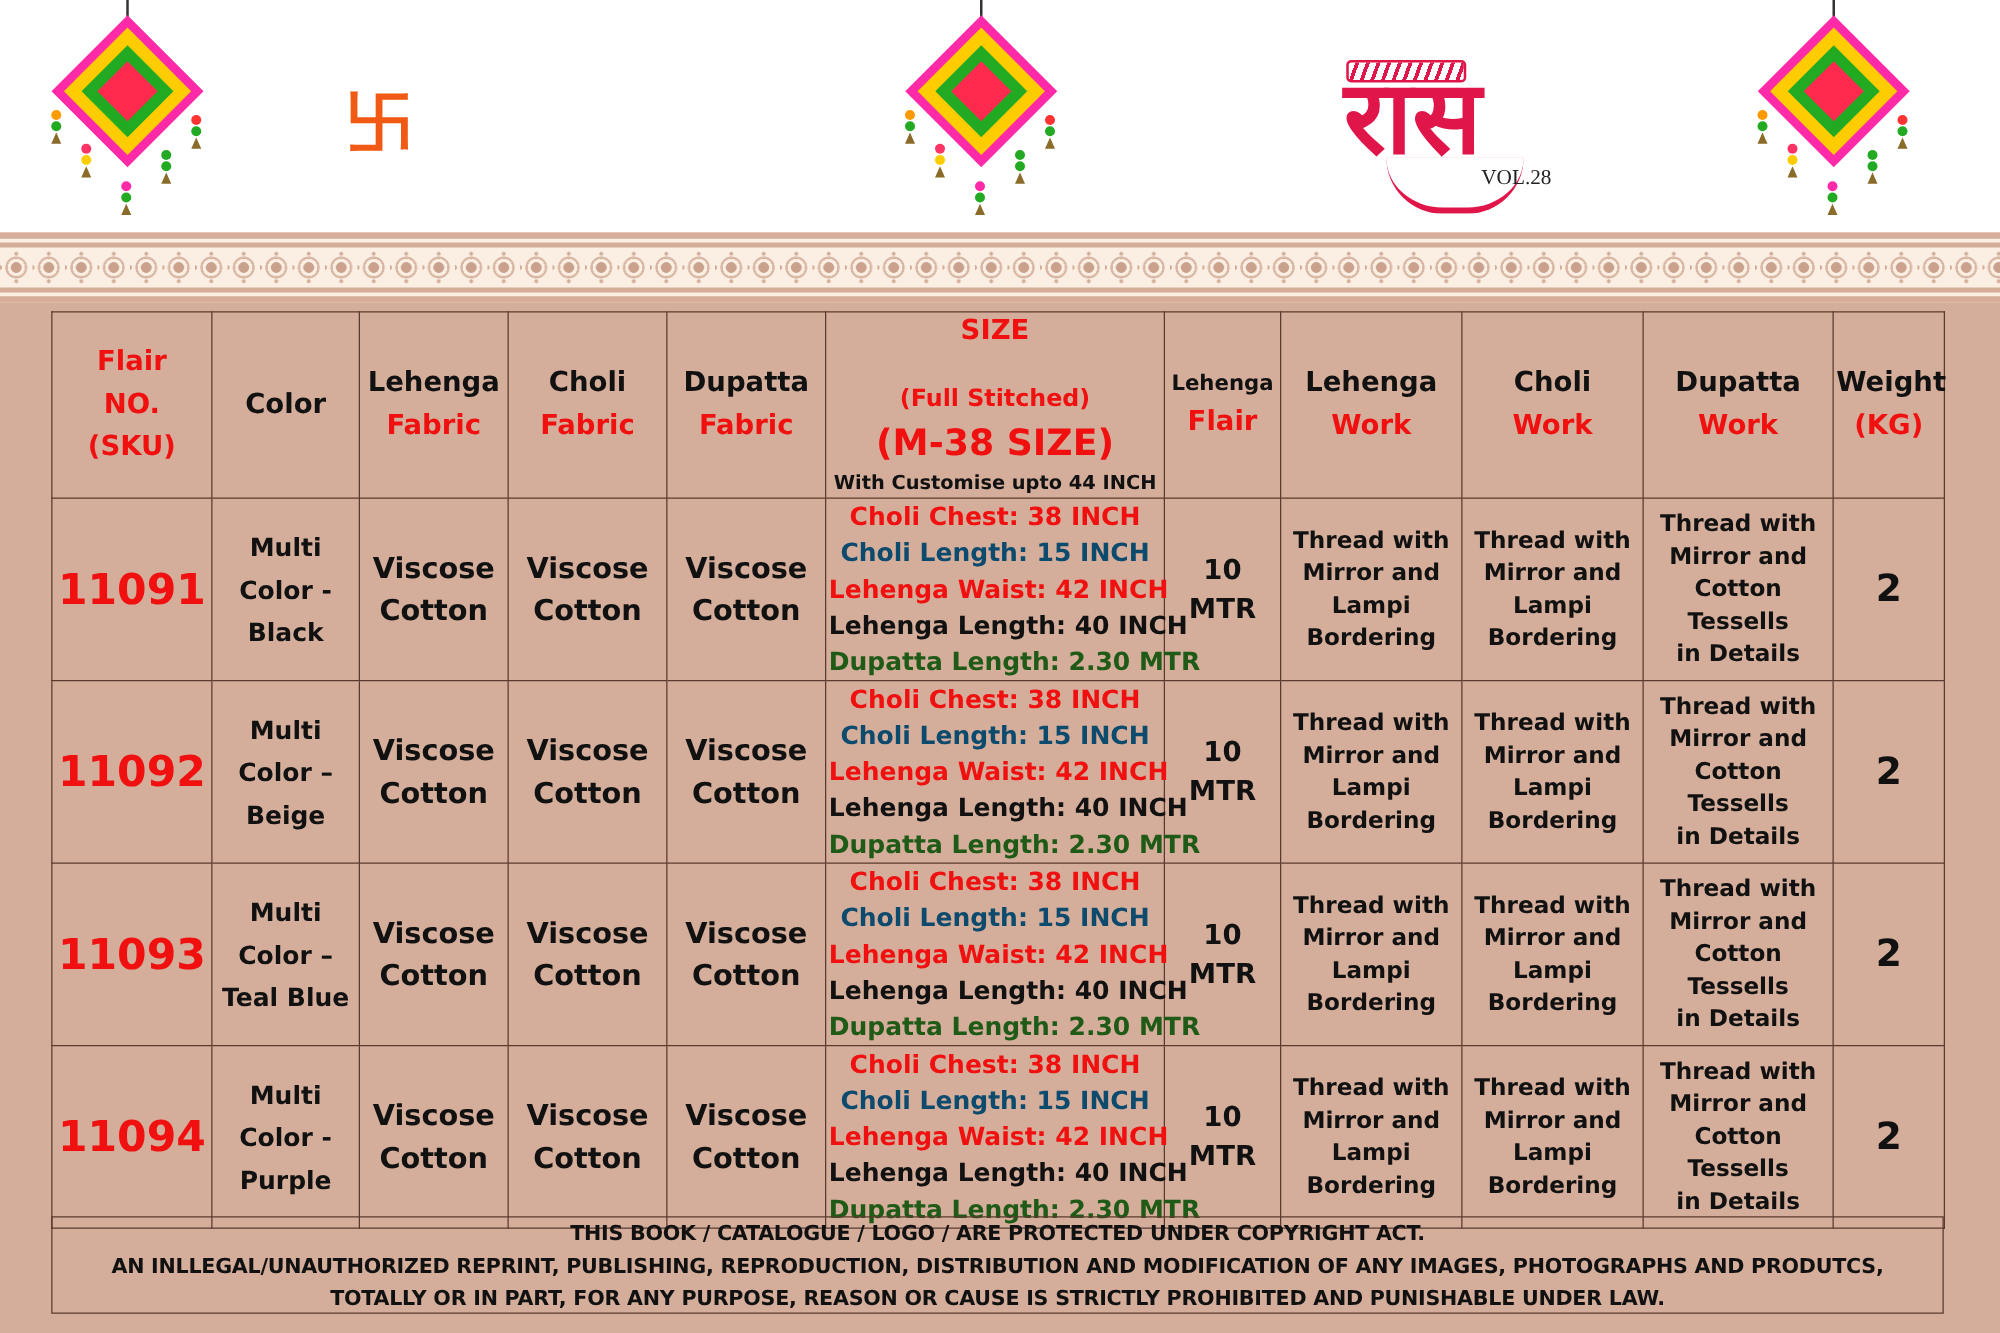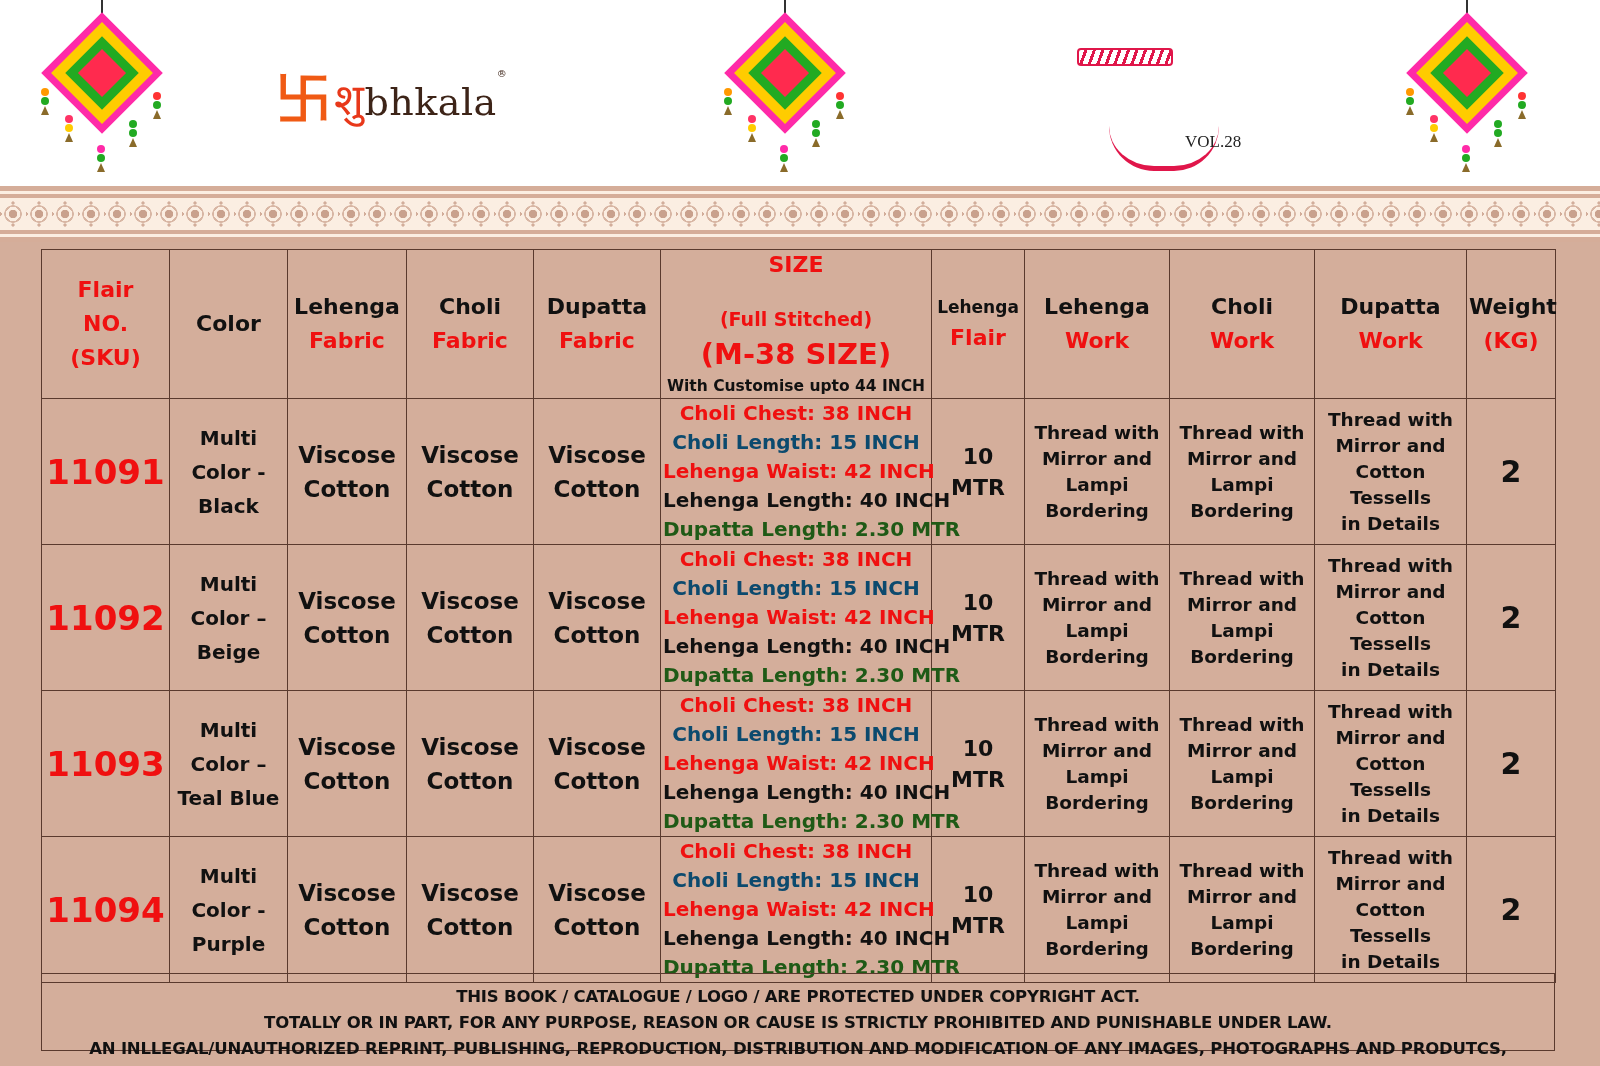"शुbhkala®" span.brand-text { html: <span><span>शु</span><span>bhkala</span><span>®</span></span> -> none }
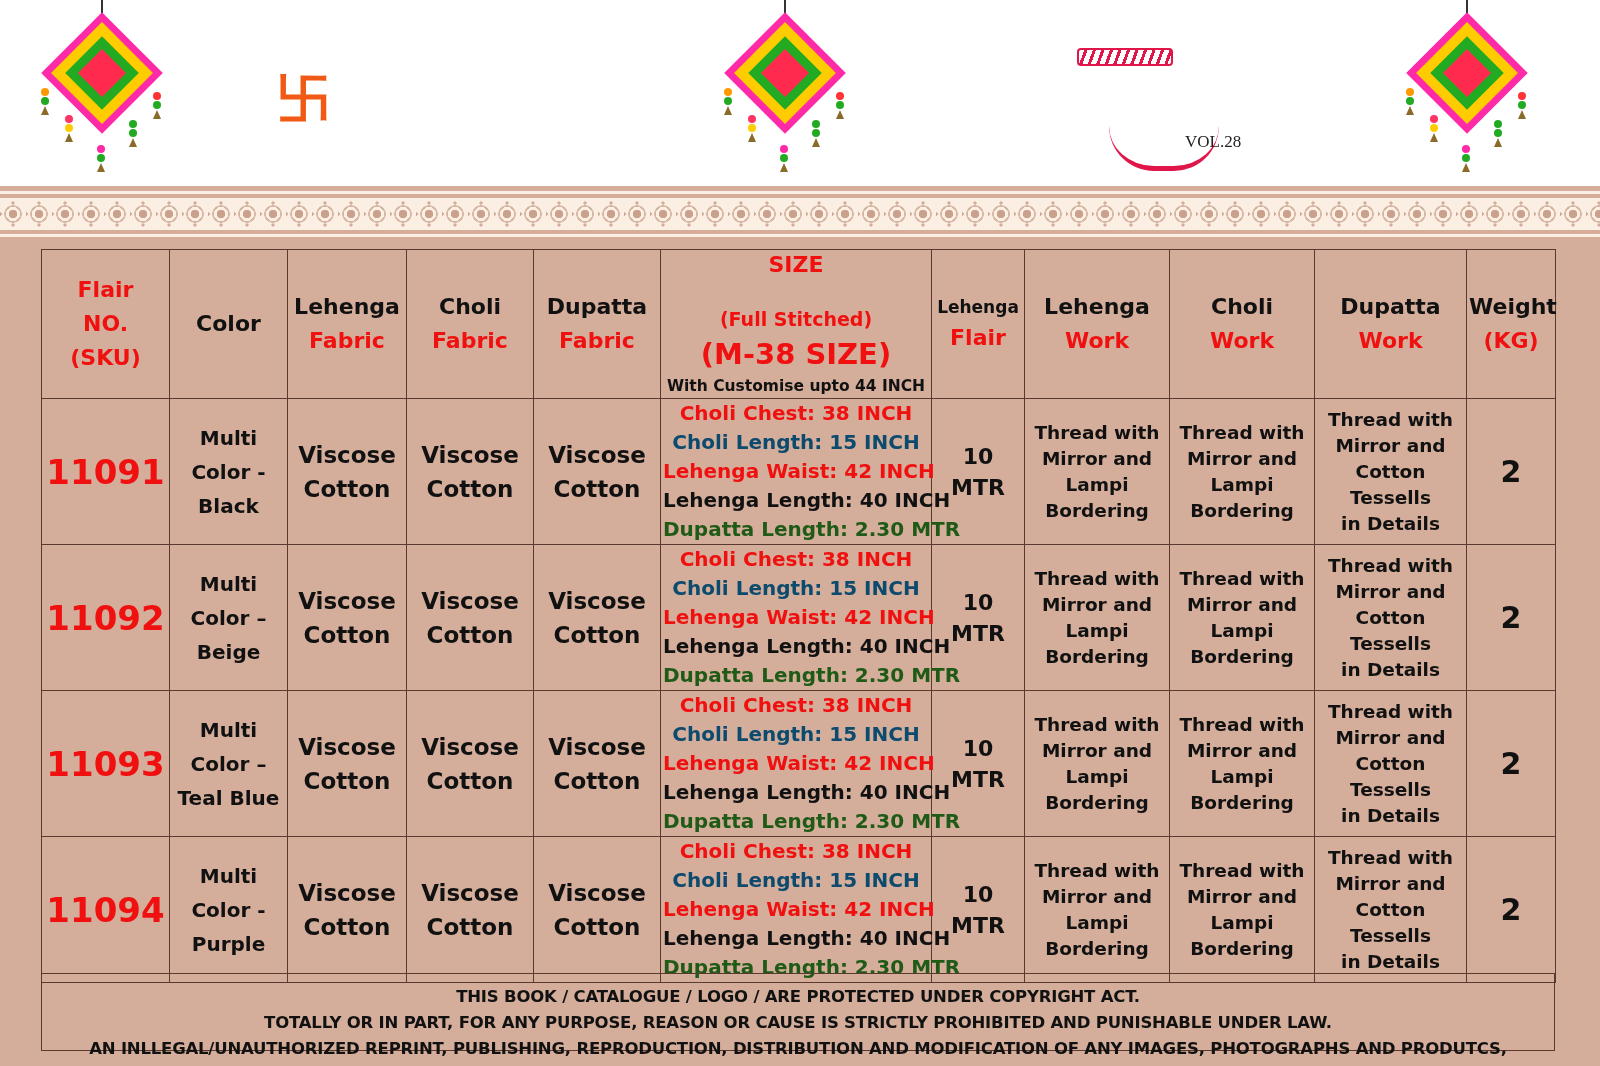"रास" div.raas-glyph { html: none -> <div>रास</div> }
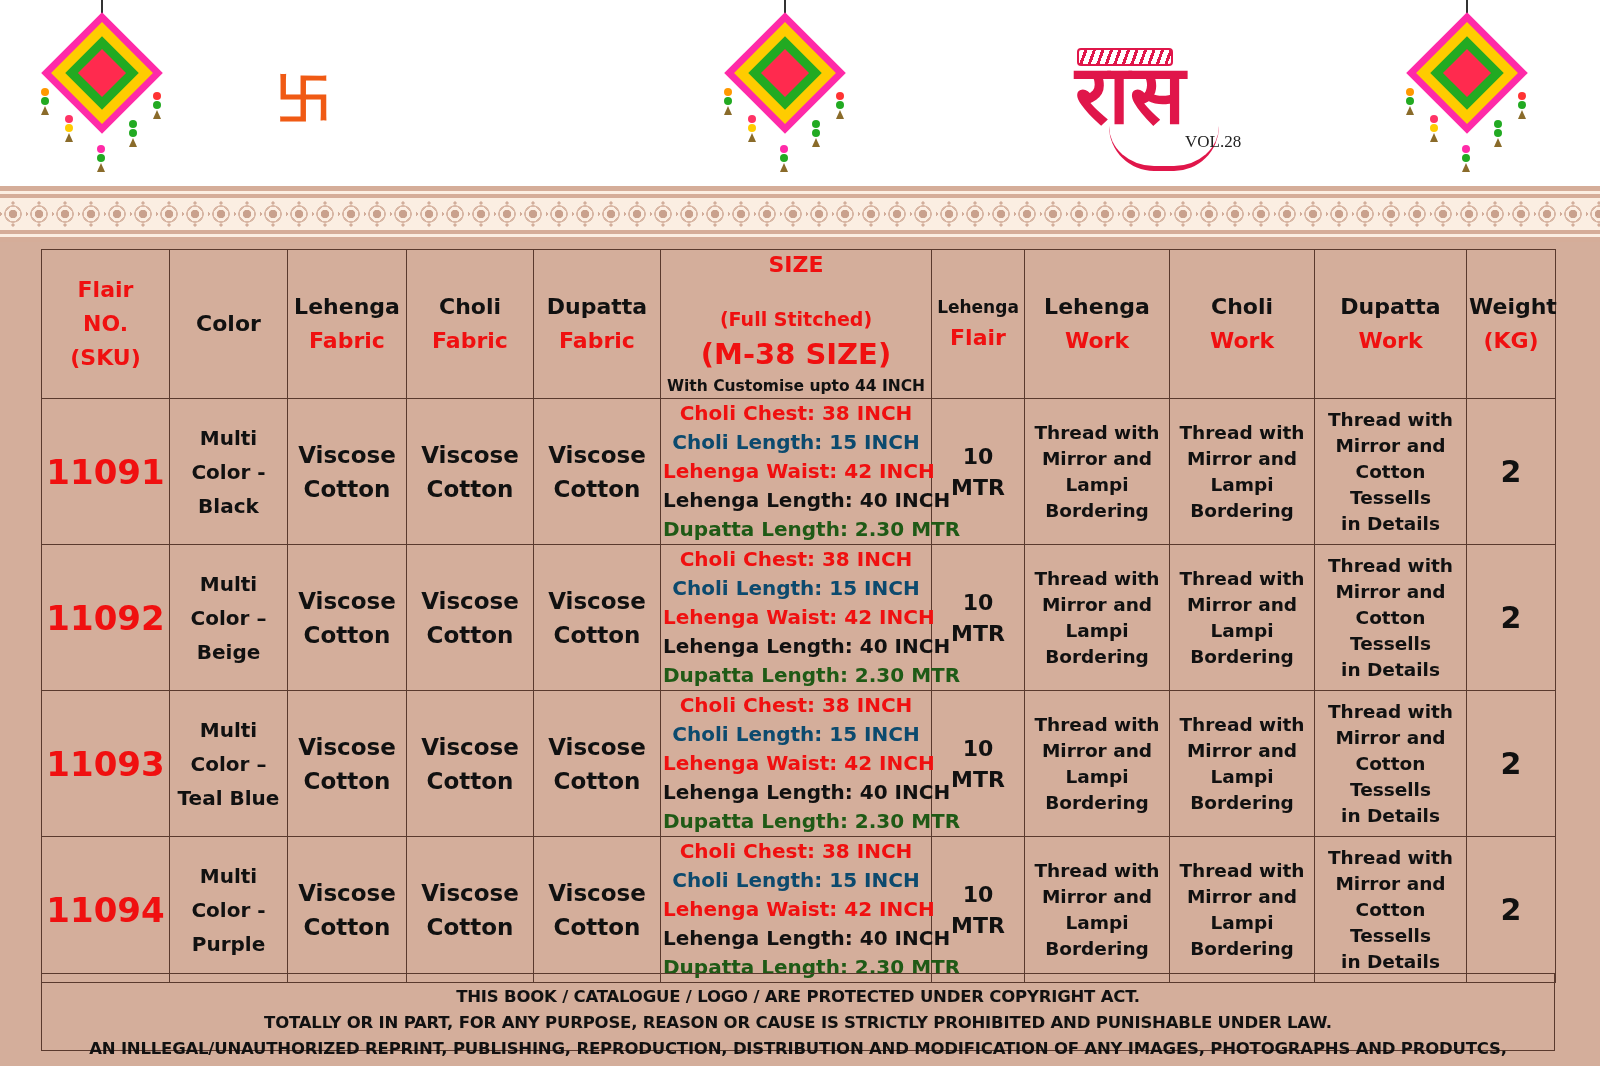"THIS BOOK / CATALOGUE /" .notice { padding-top: 10px -> 0 }
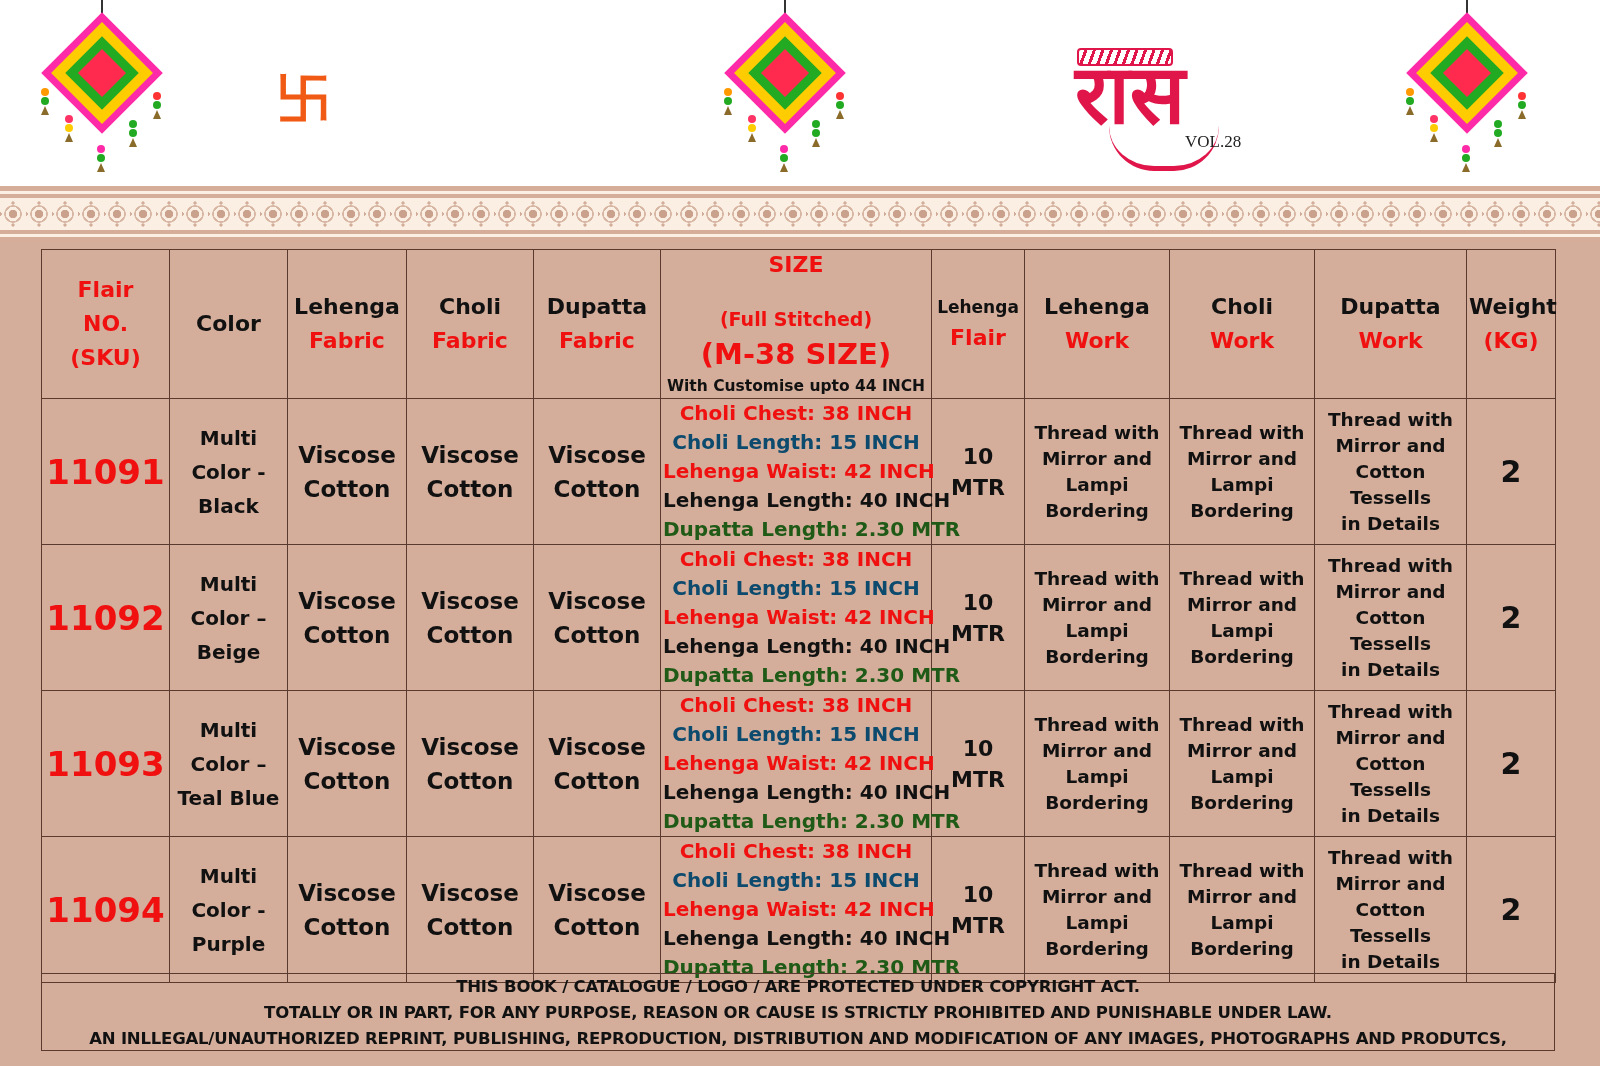"TOTALLY OR IN PART, FOR" div { order: before "AN INLLEGAL/UNAUTHORIZED REPRINT," -> after "AN INLLEGAL/UNAUTHORIZED REPRINT," }
